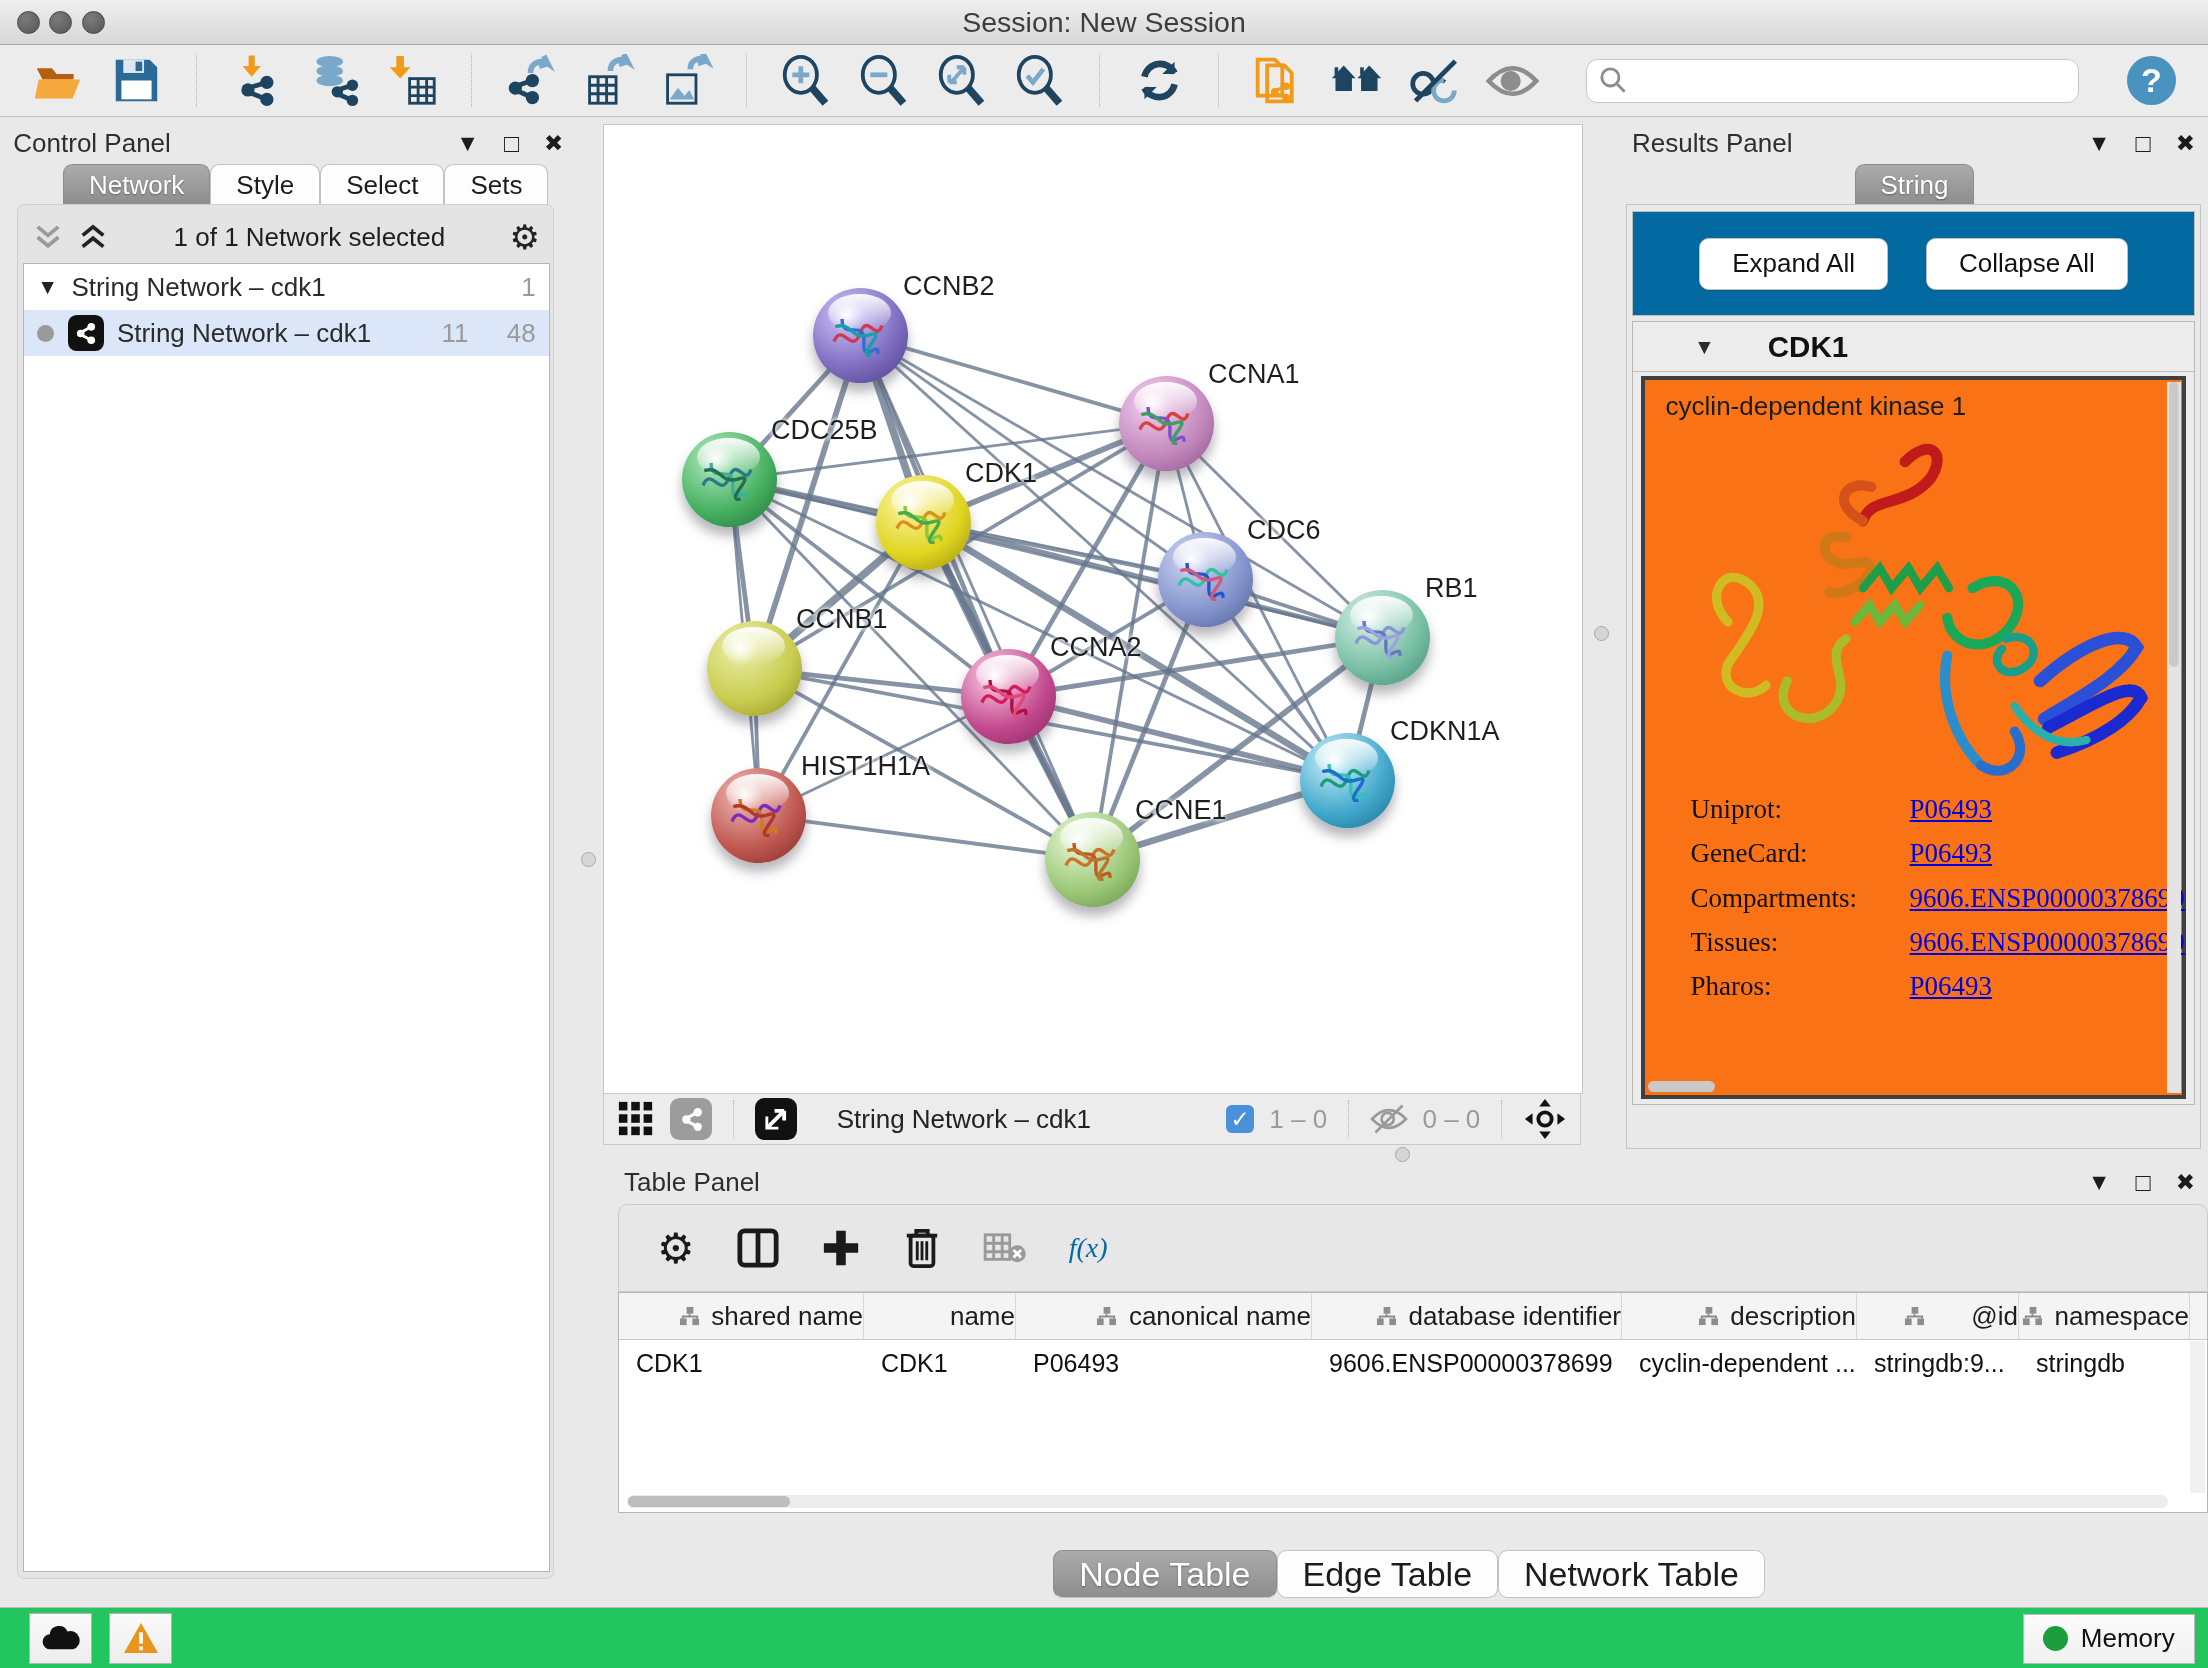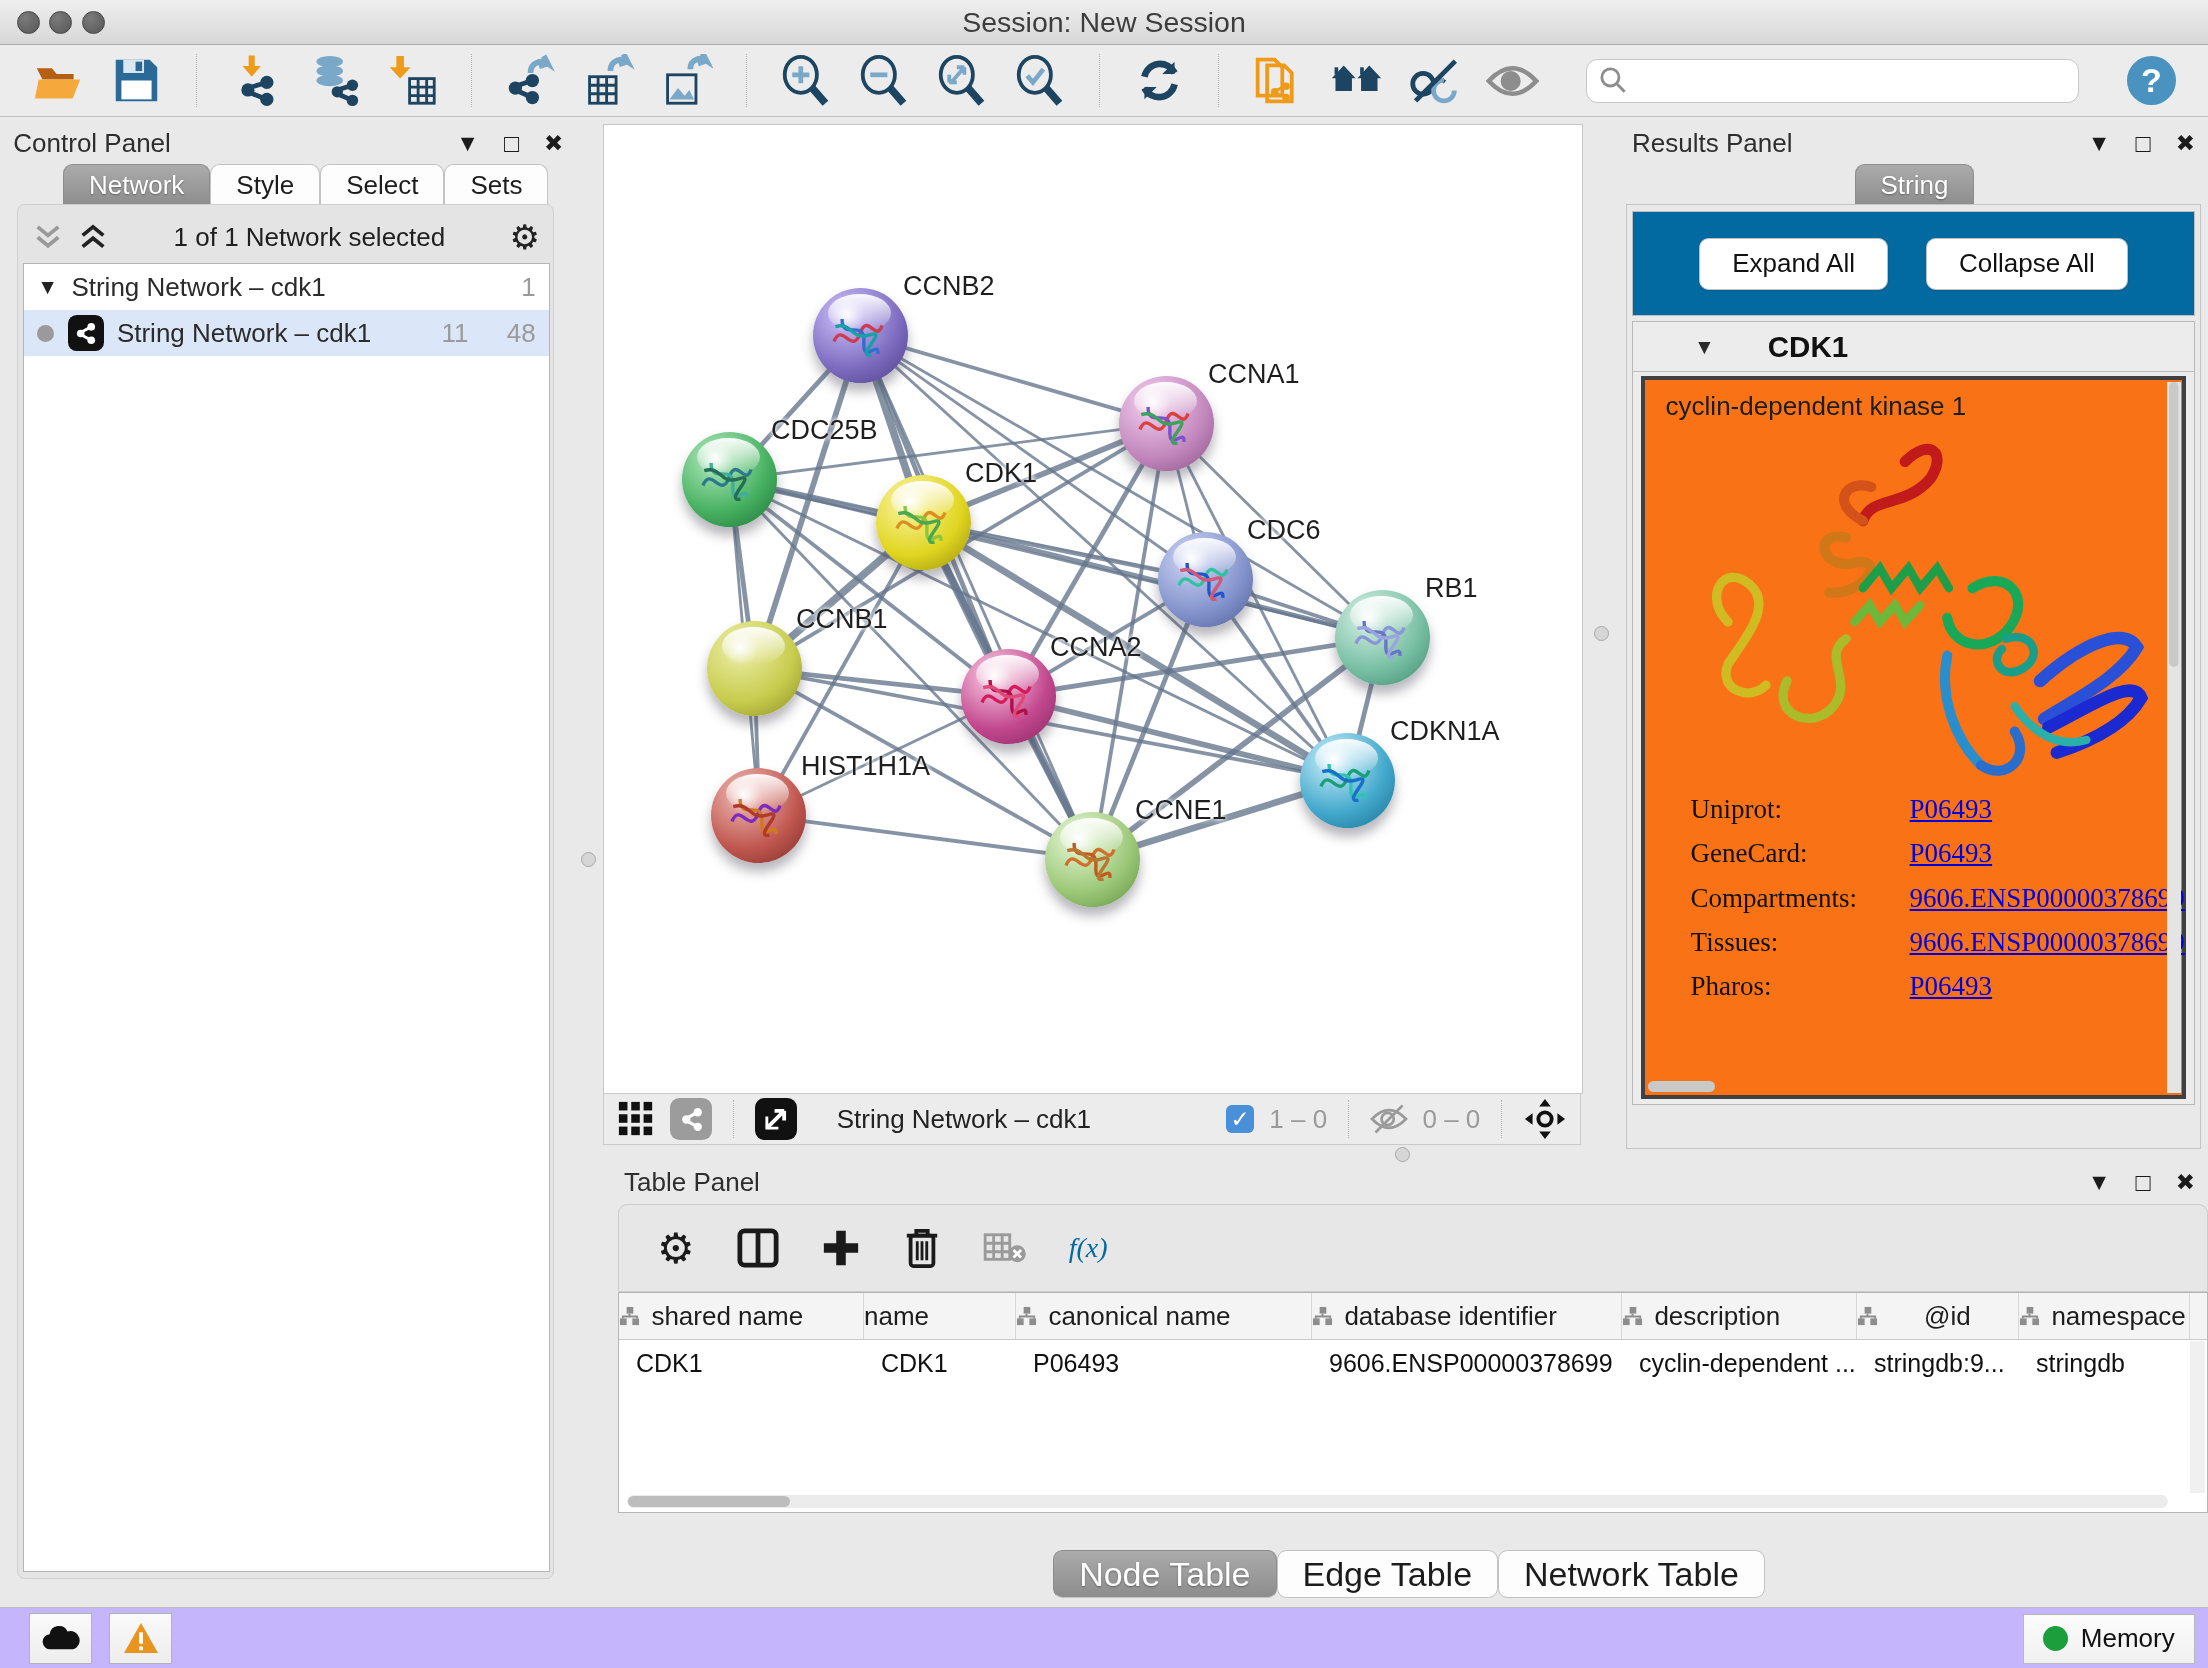"shared name" .th { justify-content: flex-start -> flex-end }
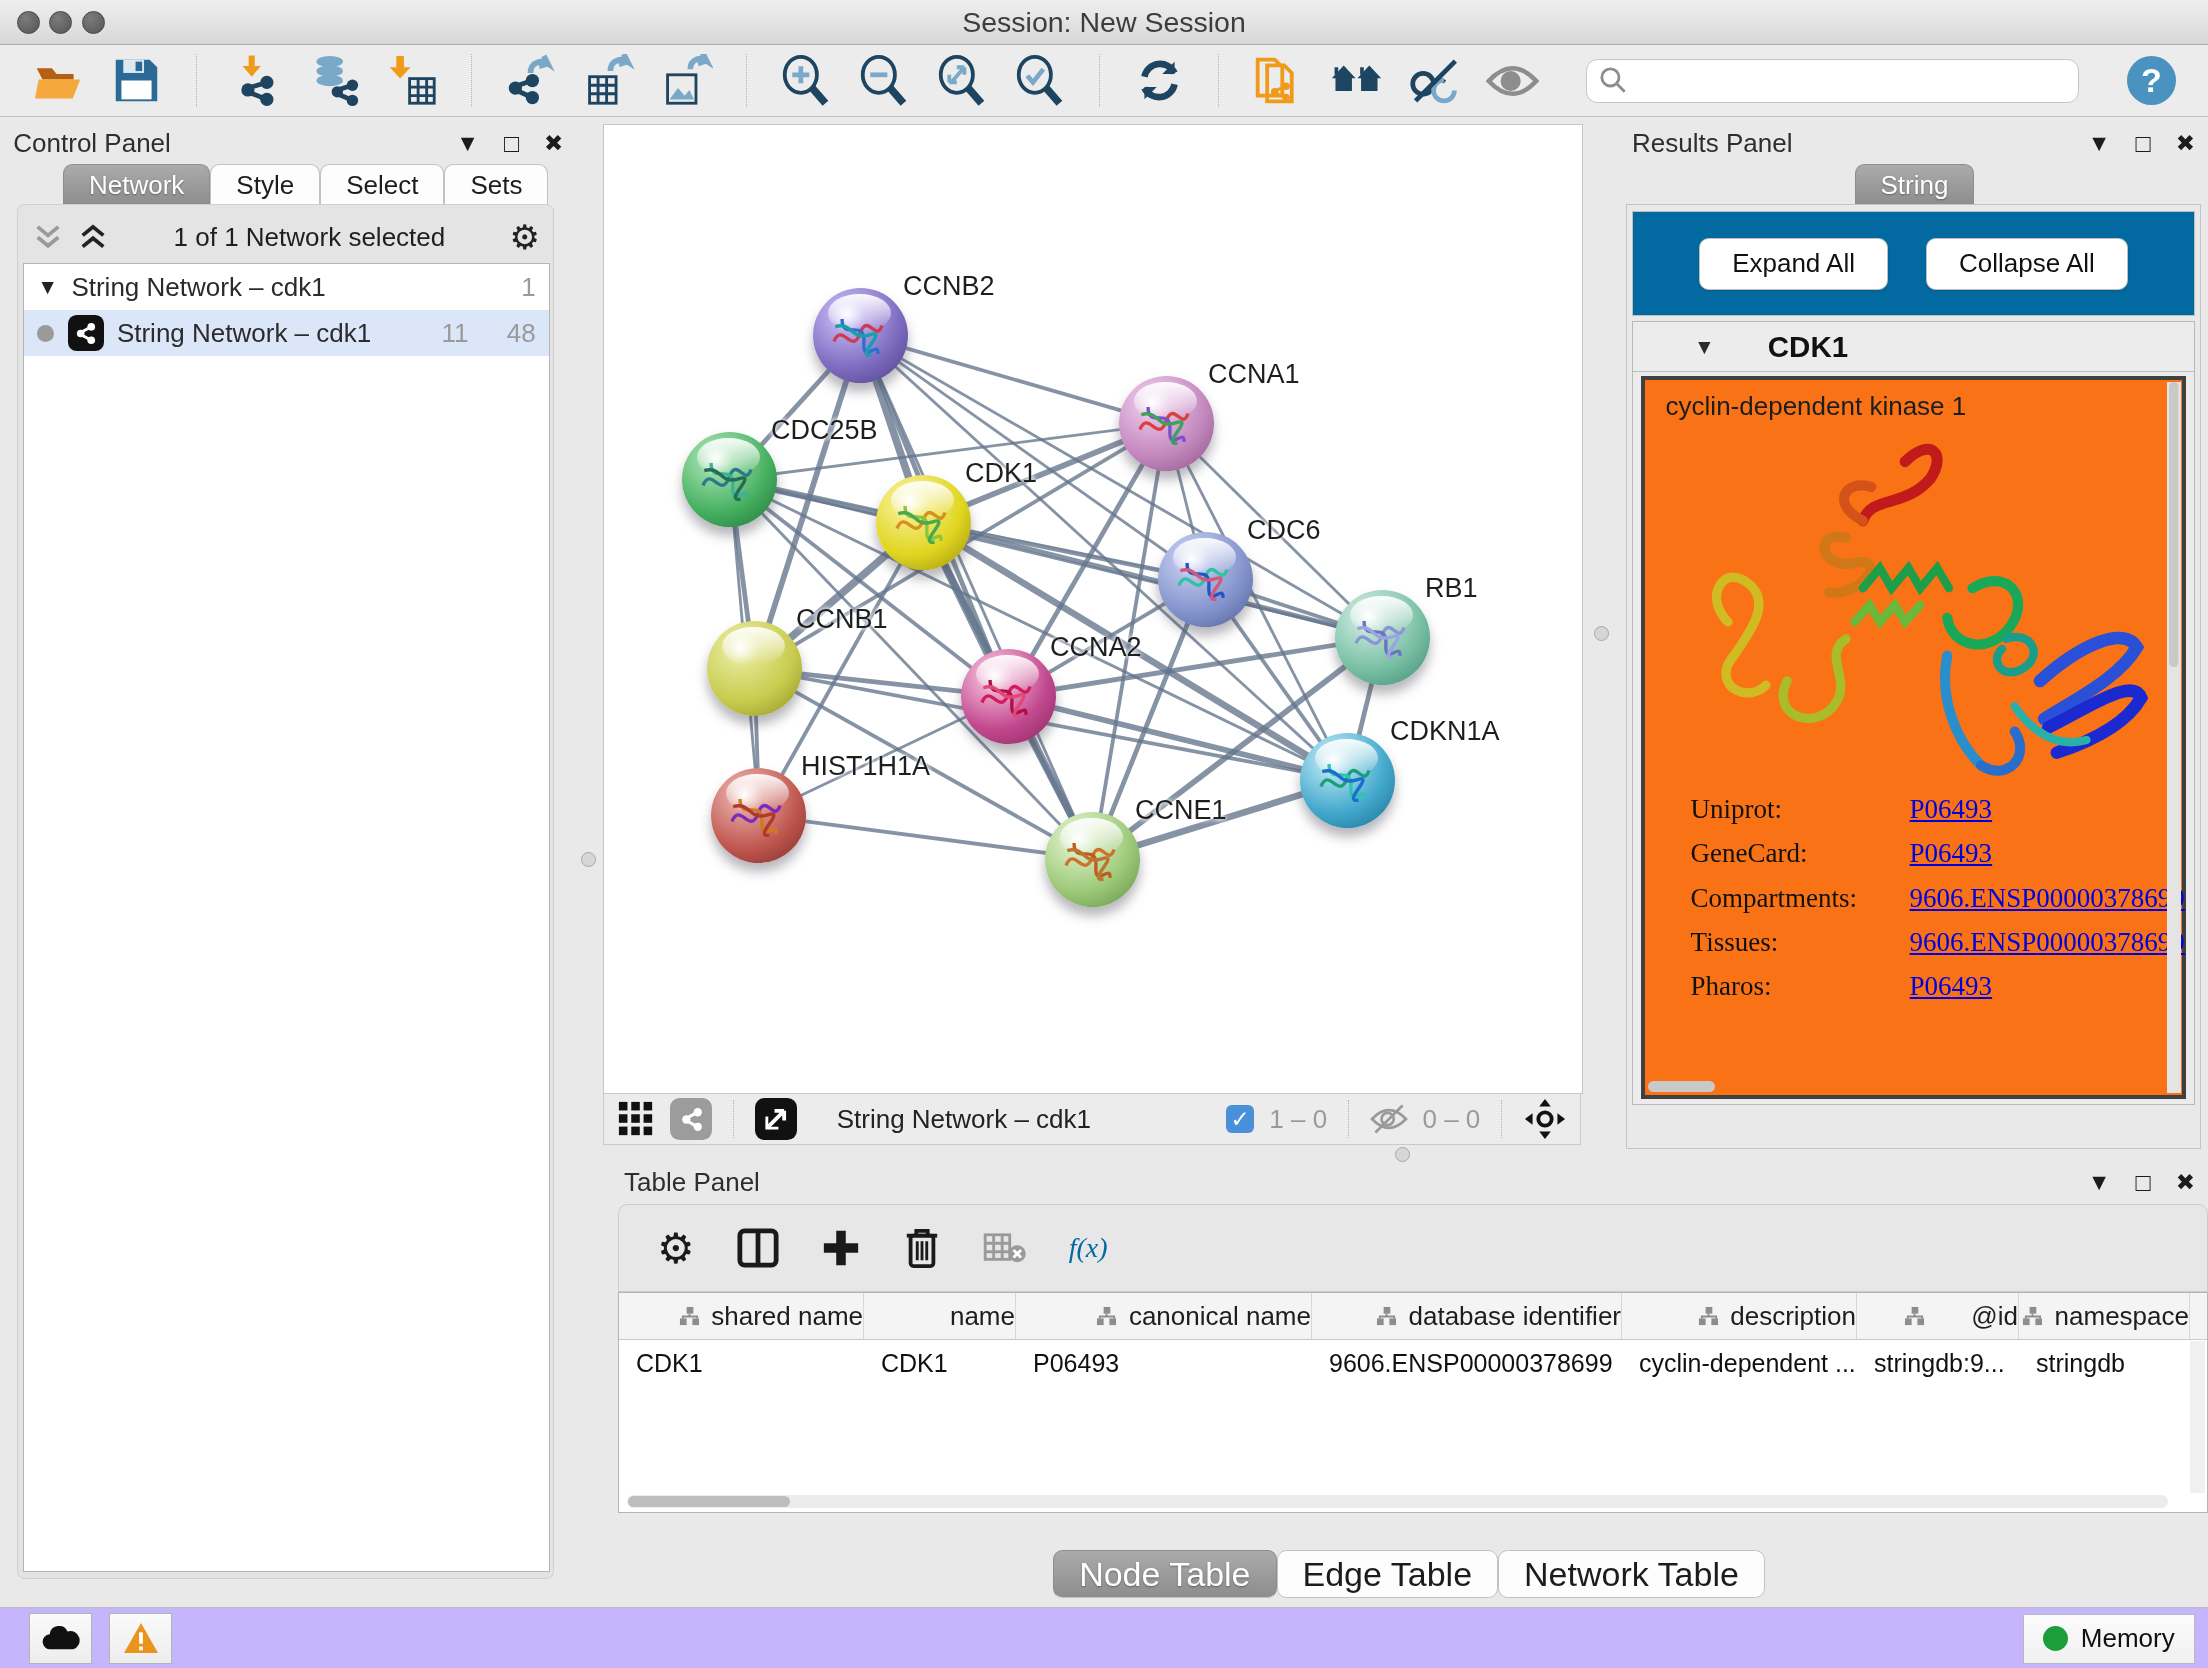"Memory" .bottombar { background: #c4b5fd -> #22c55e }
